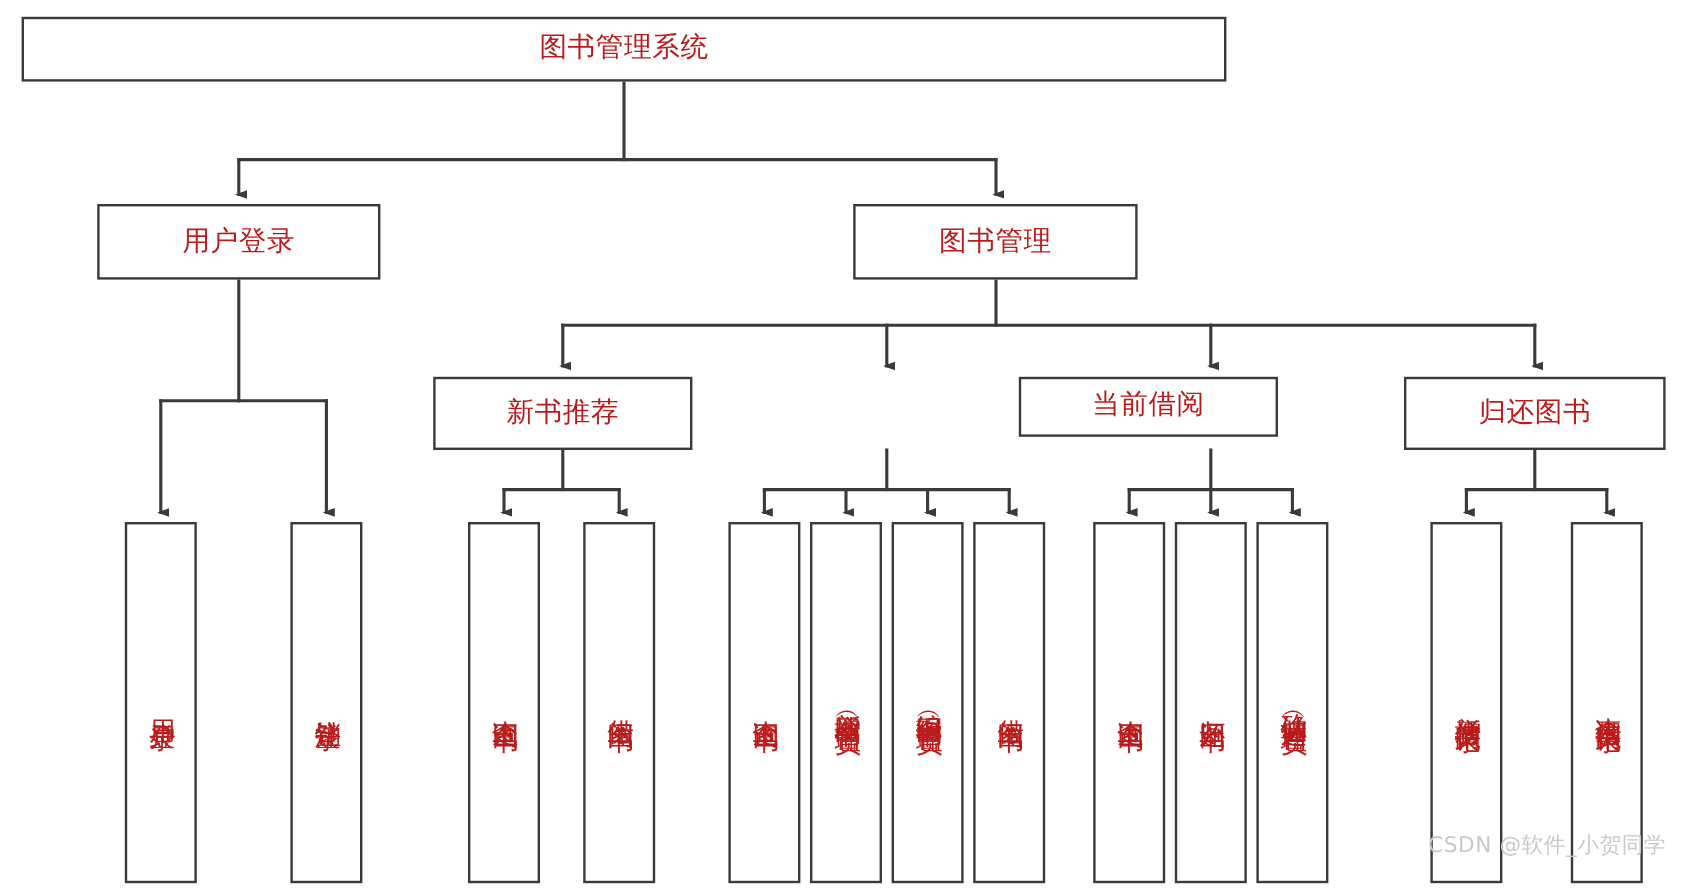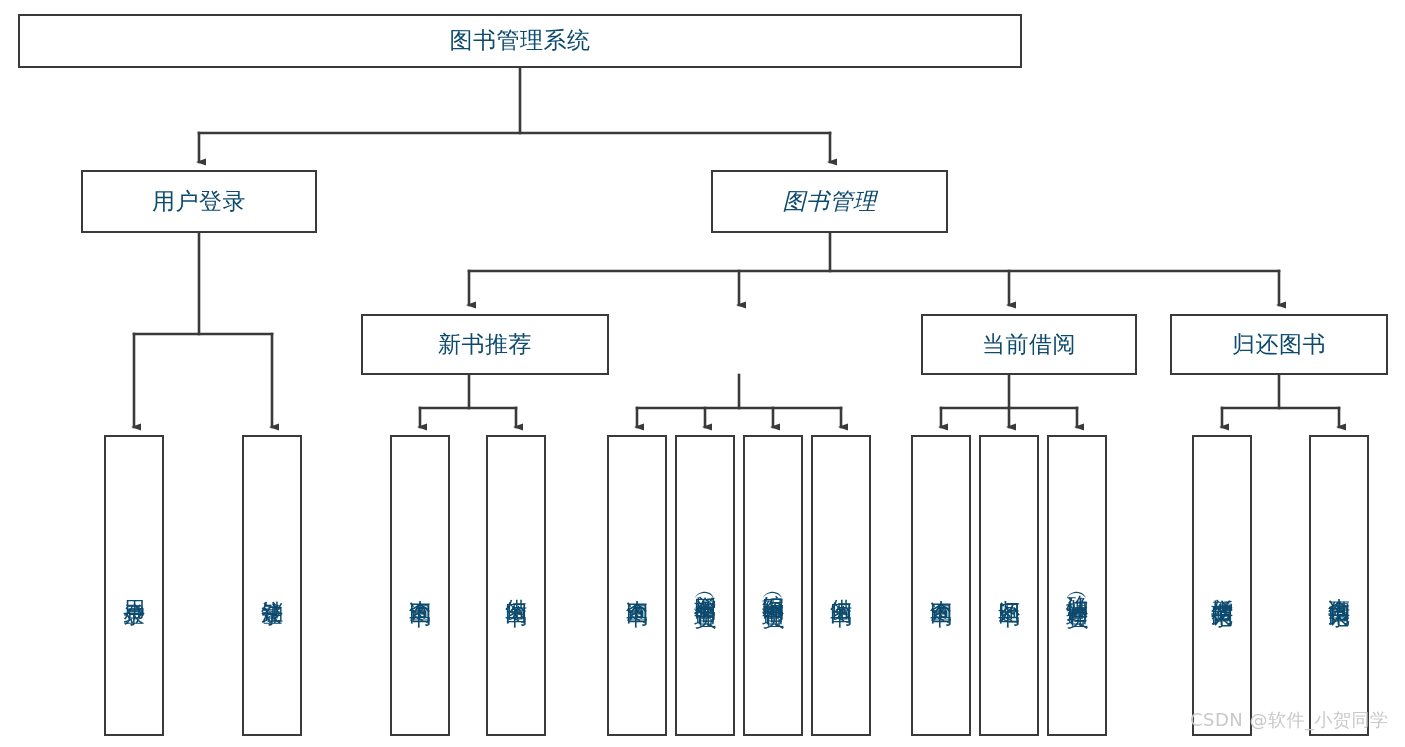"图书管理系统" .node-label { color: #0c4a6e -> #b91c1c }
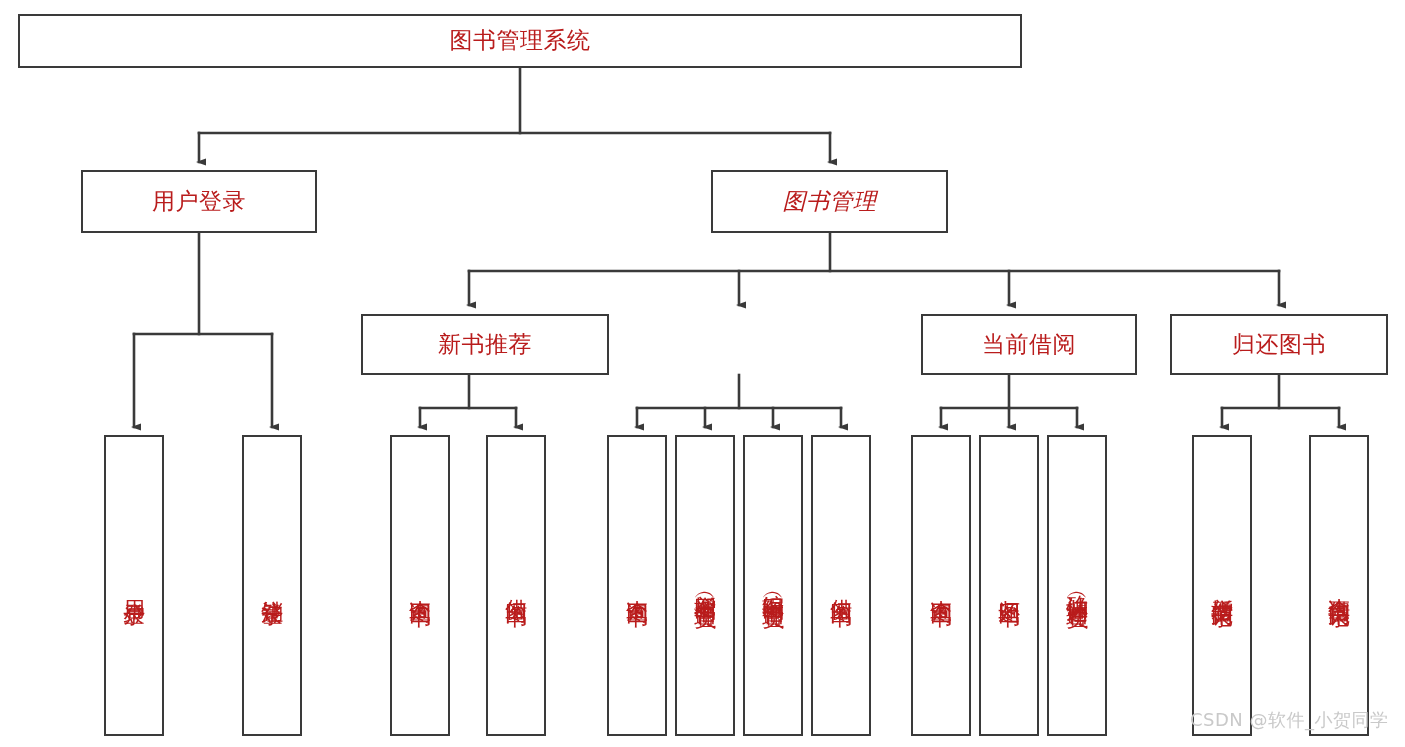"图书管理" div.node-box { font-style: italic -> none }
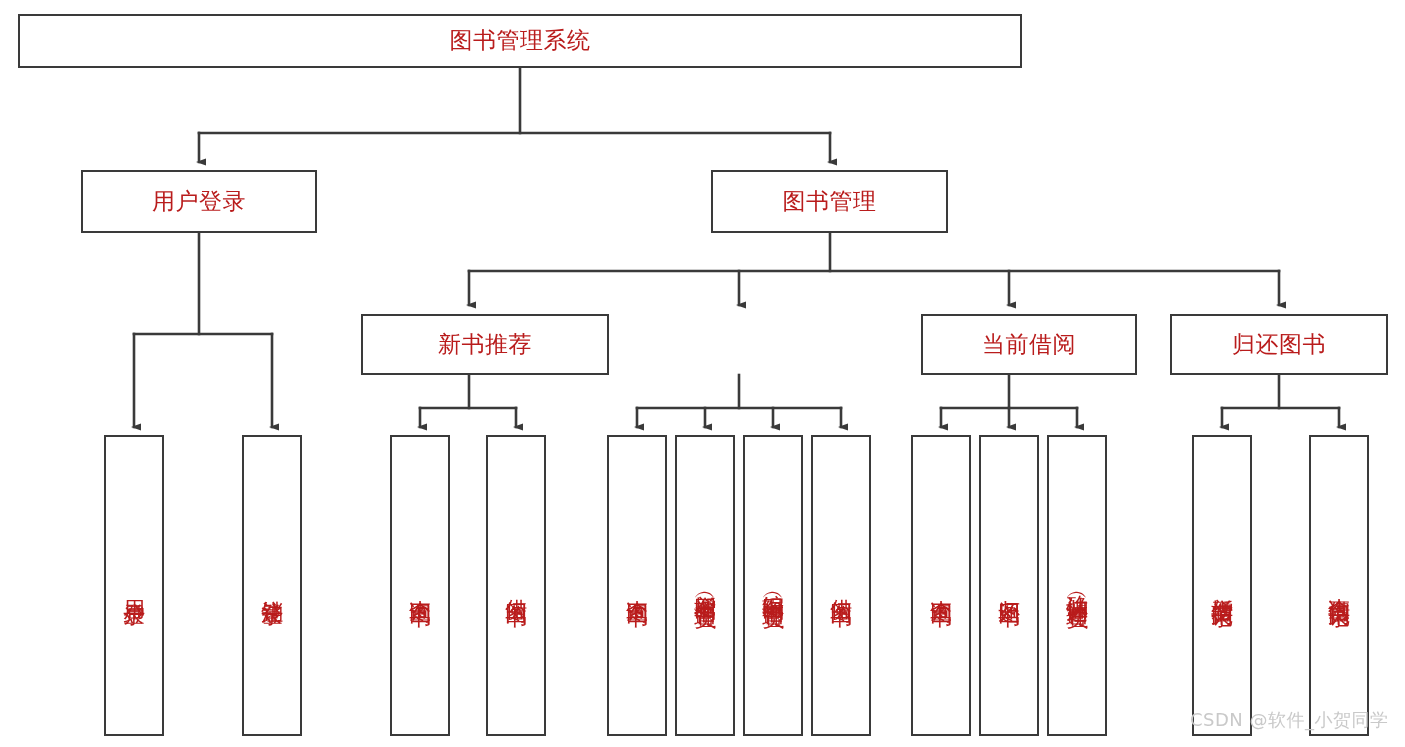"新书推荐" div.node-box { width: 248px -> 216px }
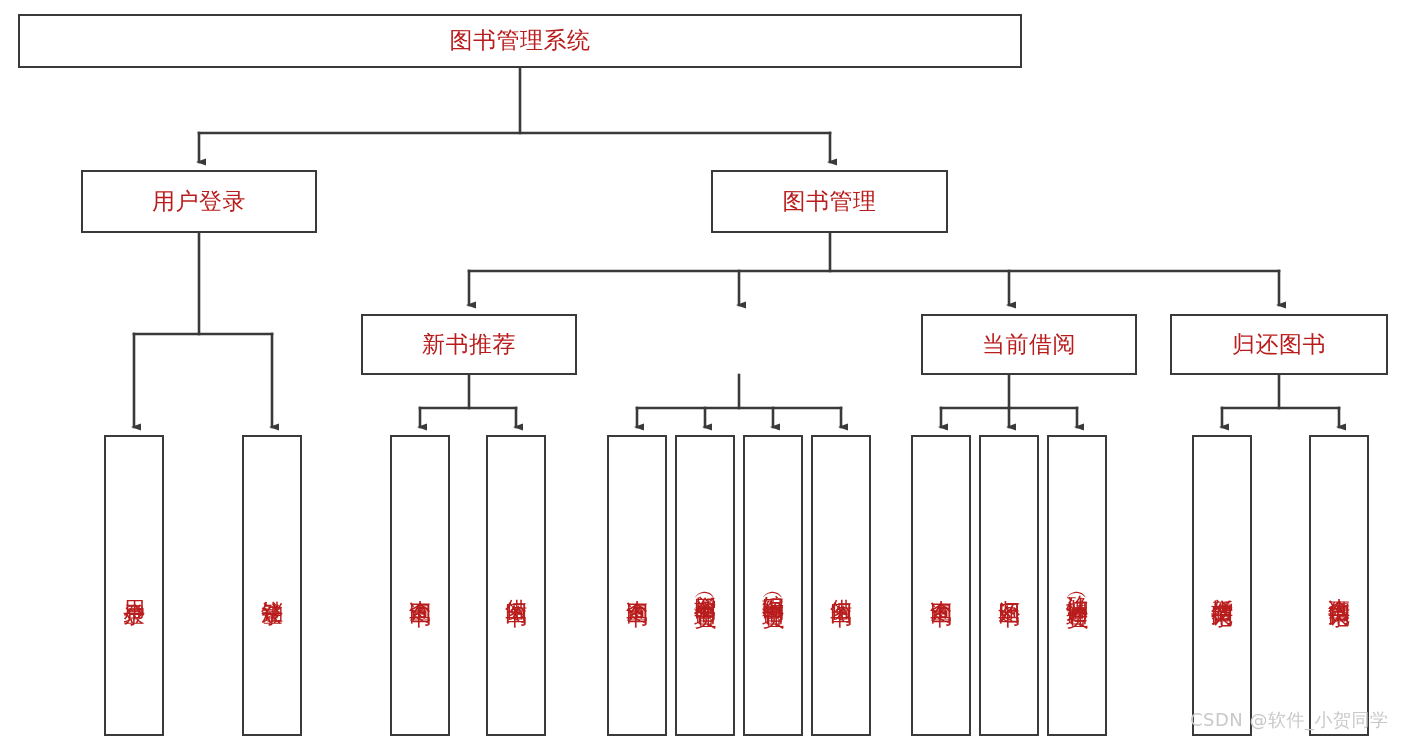"当前借阅" div.node-box { font-family: none -> Liberation Mono, monospace; height: 61px -> 50px; left: 921px -> 849px }
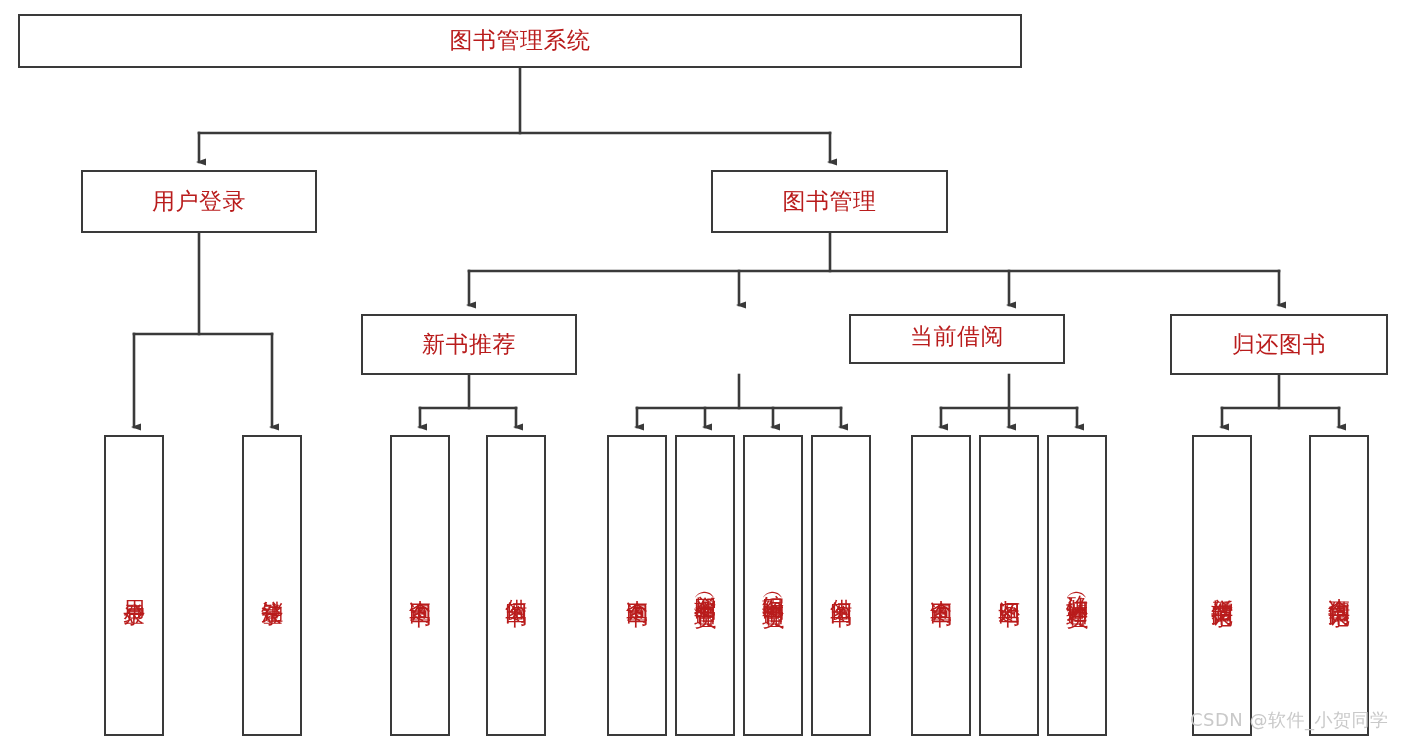"CSDN @软件_小贺同学" div.watermark { top: 708px -> 692px }
